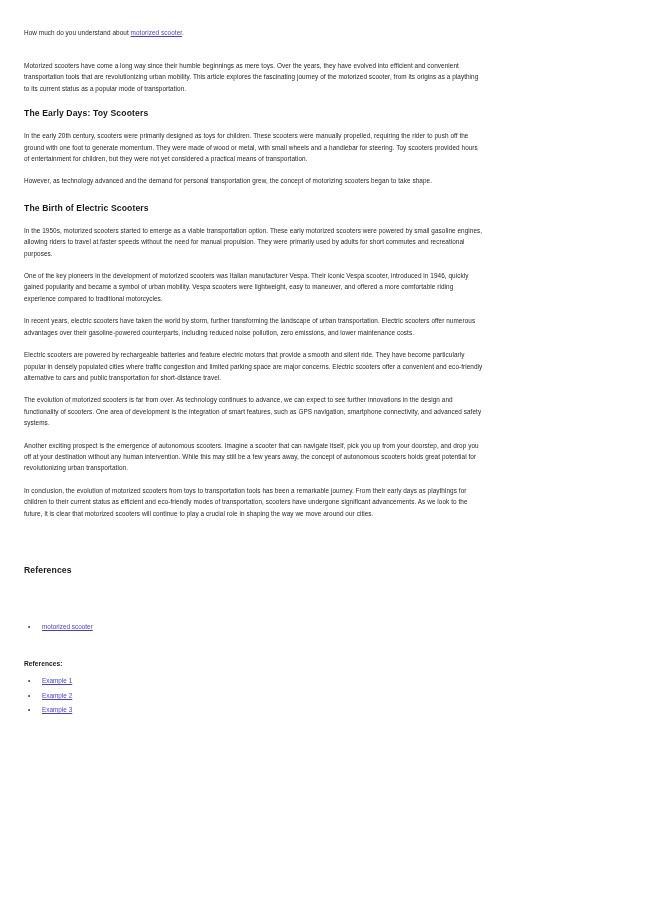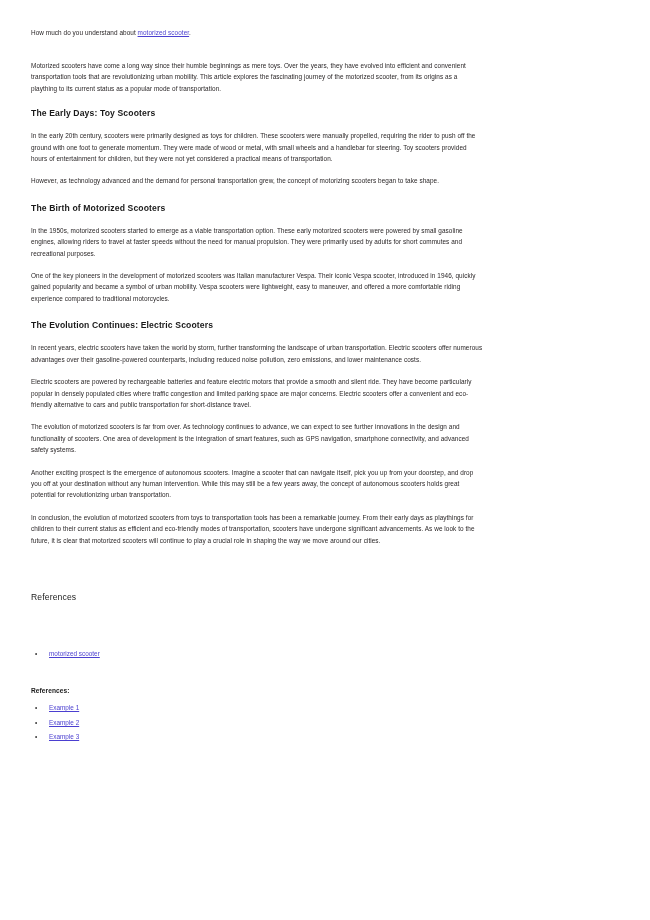"The Early Days: Toy Scooters" .page { padding: 27px 30px 0 31px -> 27px 30px 0 24px }
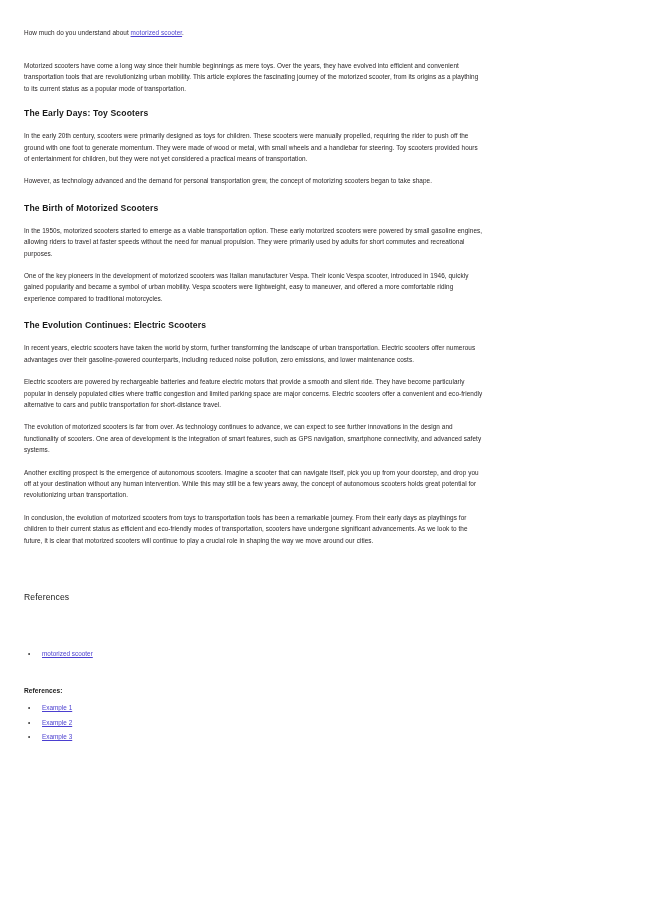"The Birth of Motorized Scooters" h2.section-heading { text: Motorized -> Electric }
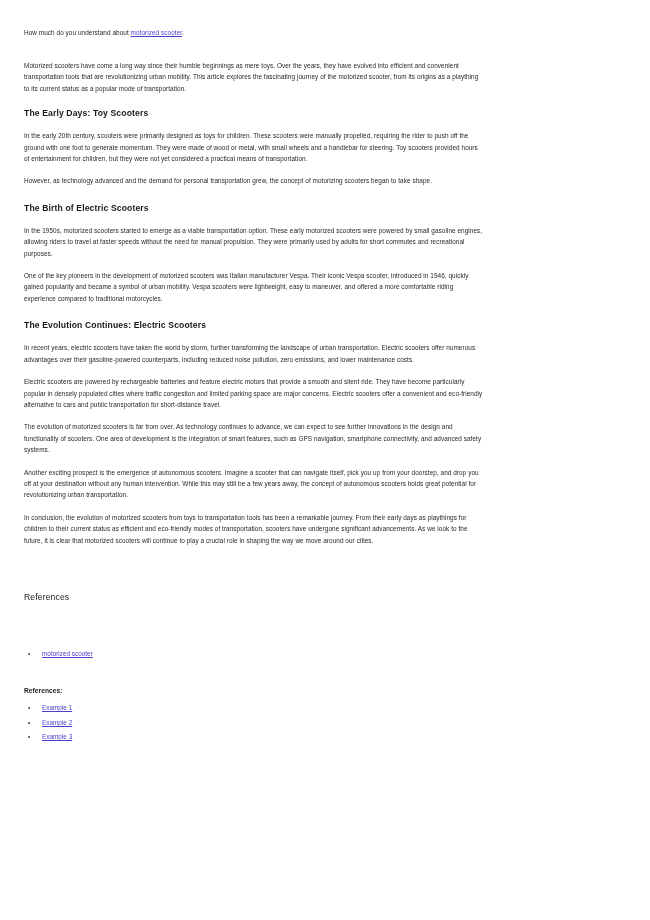"The Evolution Continues: Electric" h2.section-heading { html: <h2>The Evolution Continues: Electric Scooters</h2> -> none }
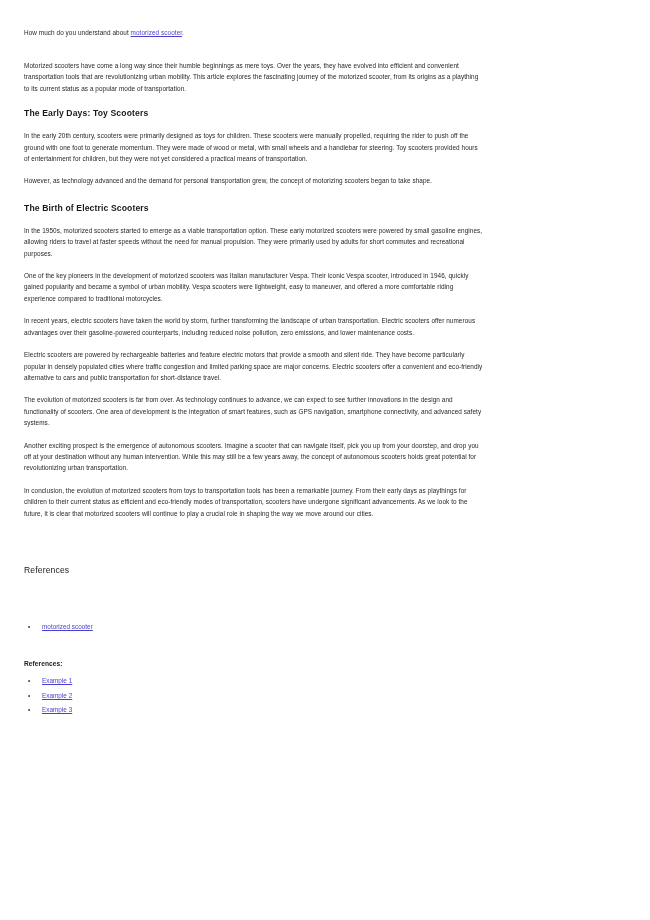"References" h2.references-heading { font-weight: normal -> bold }
